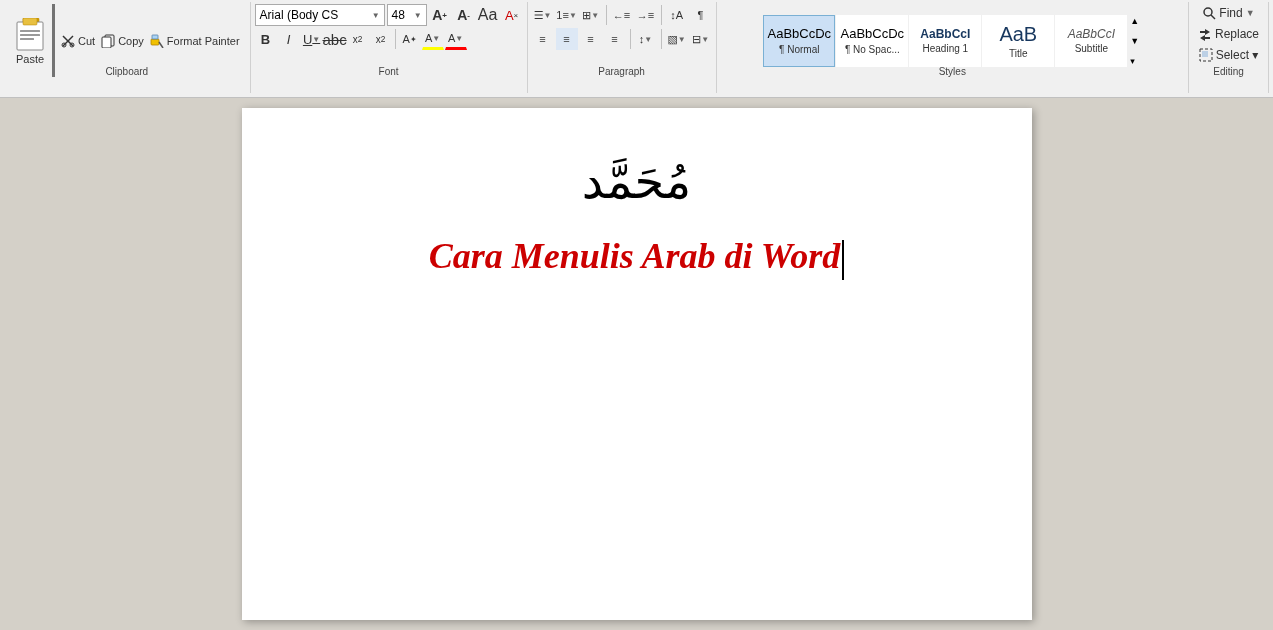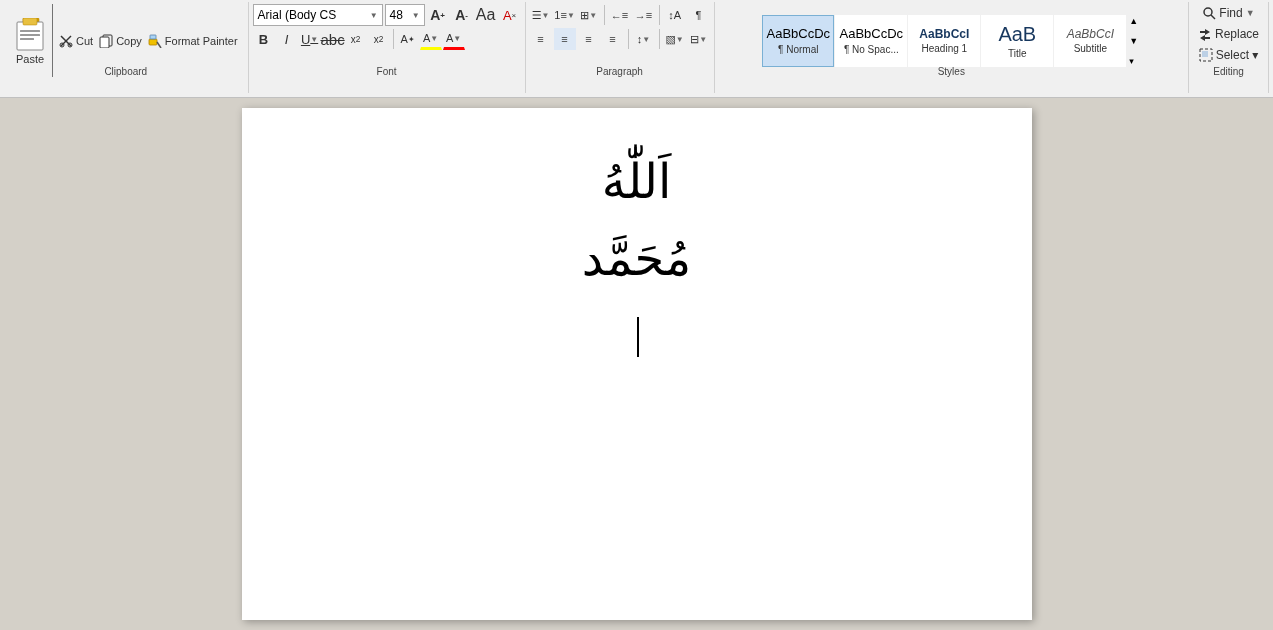"Paste" .paste-btn { border-right: 1px solid #737373 -> 3px solid #737373 }
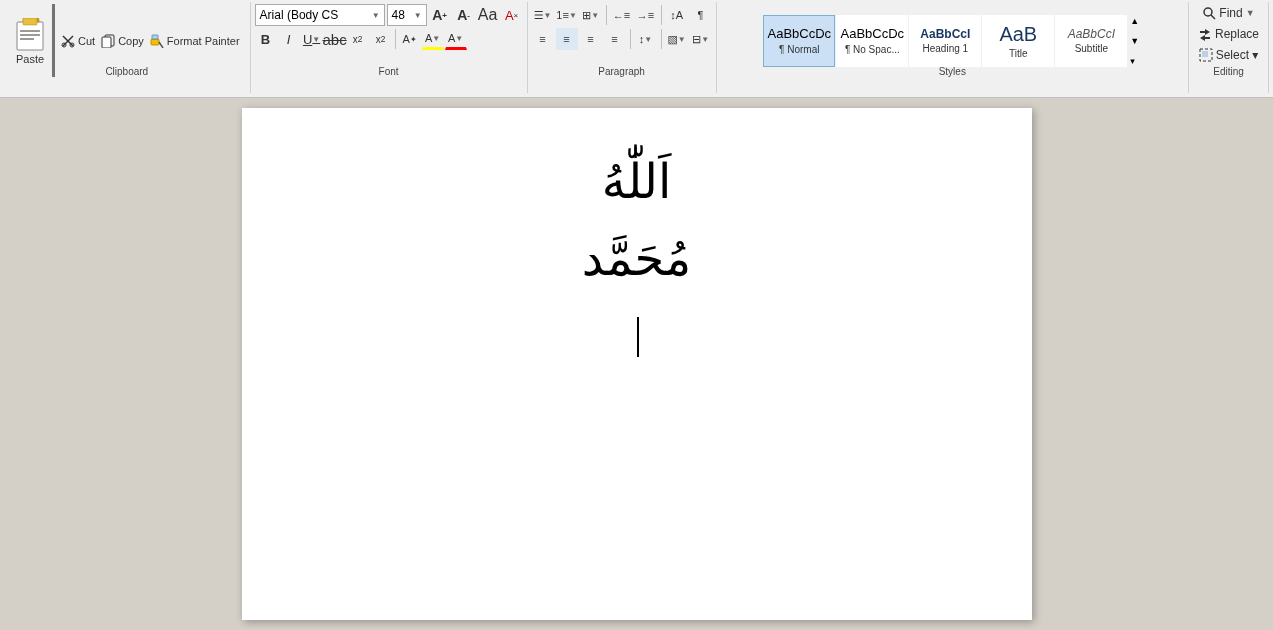"اَللّٰهُ" div.arabic-text-allah { html: <div>اَللّٰهُ</div> -> none }
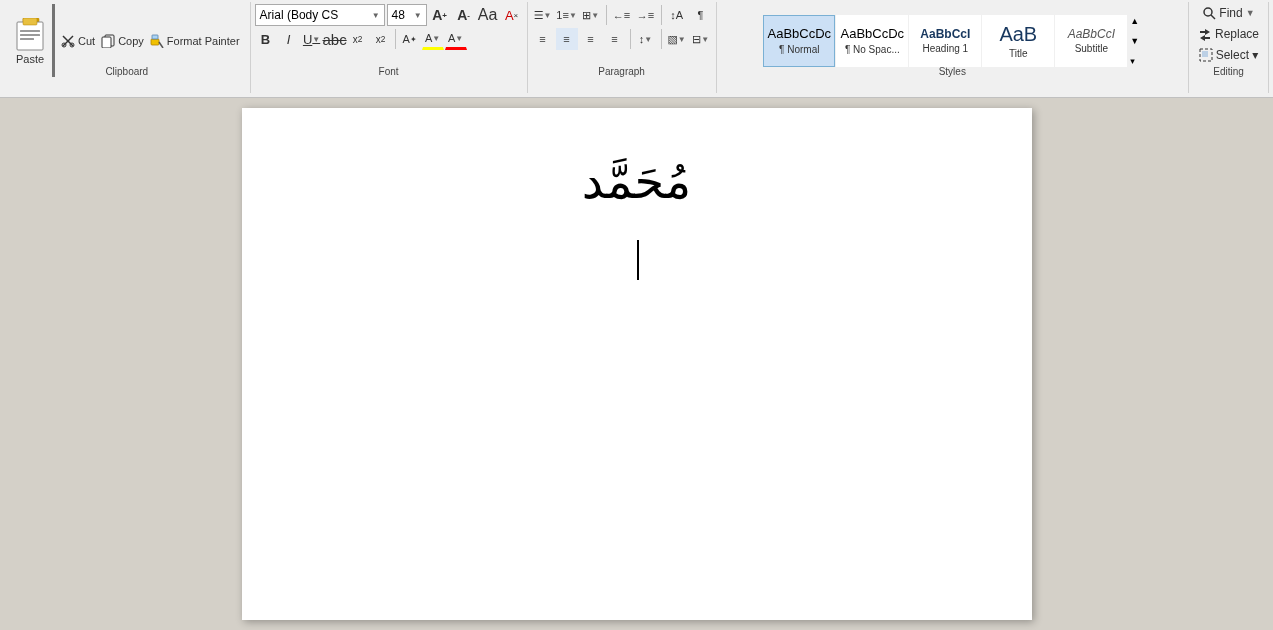"Cara Menulis Arab di Word" span { html: none -> <span>Cara Menulis Arab di Word</span> }
